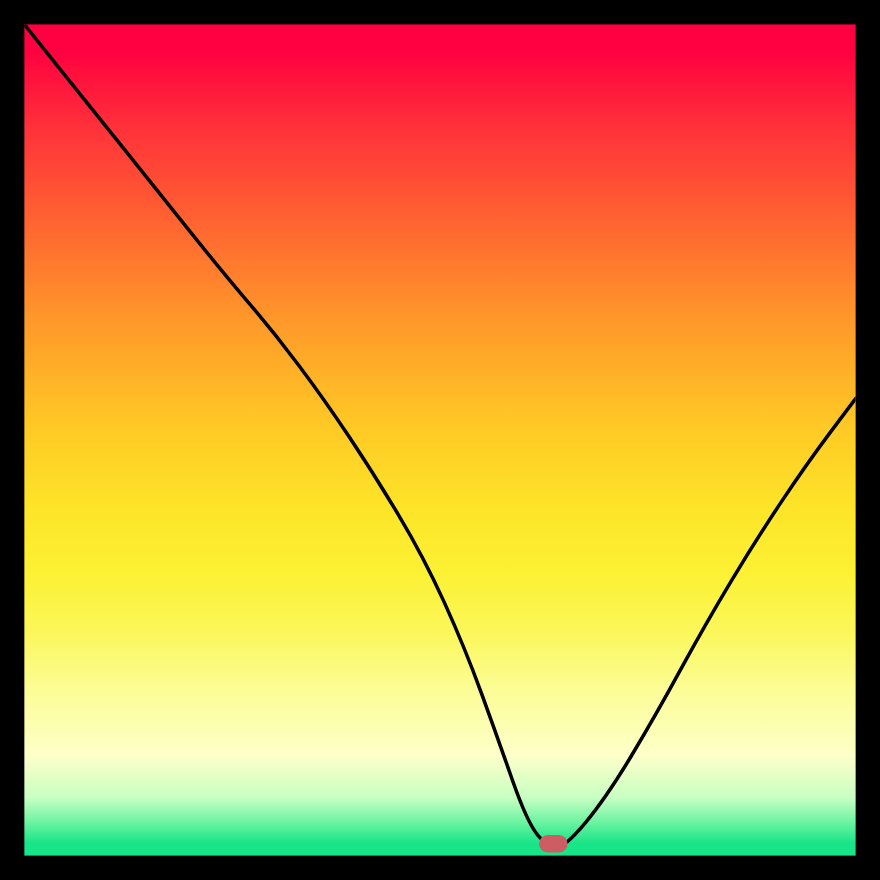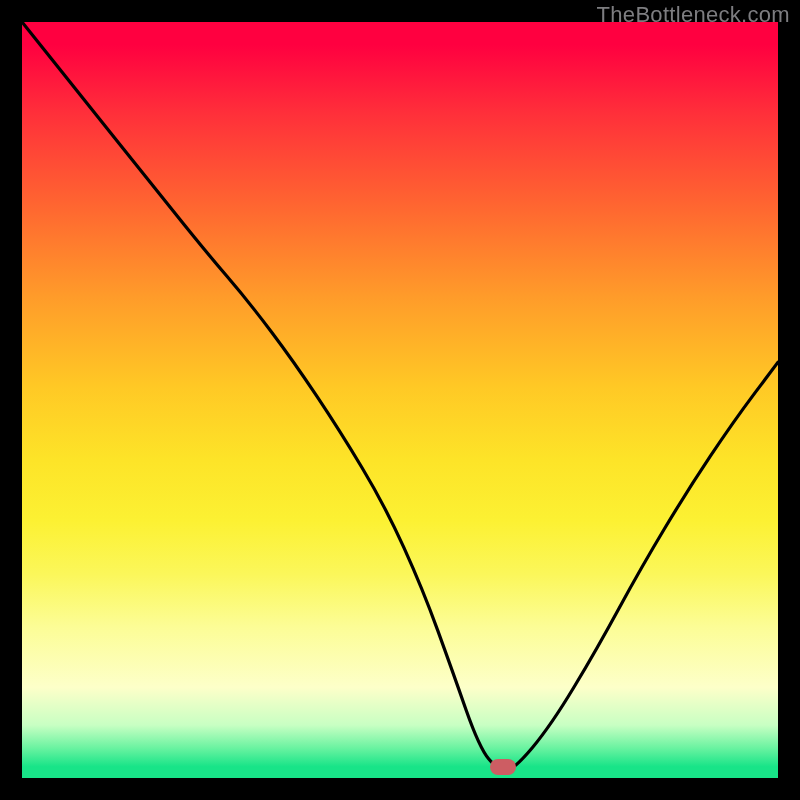"TheBottleneck.com" div.watermark { html: <div>TheBottleneck.com</div> -> none }
